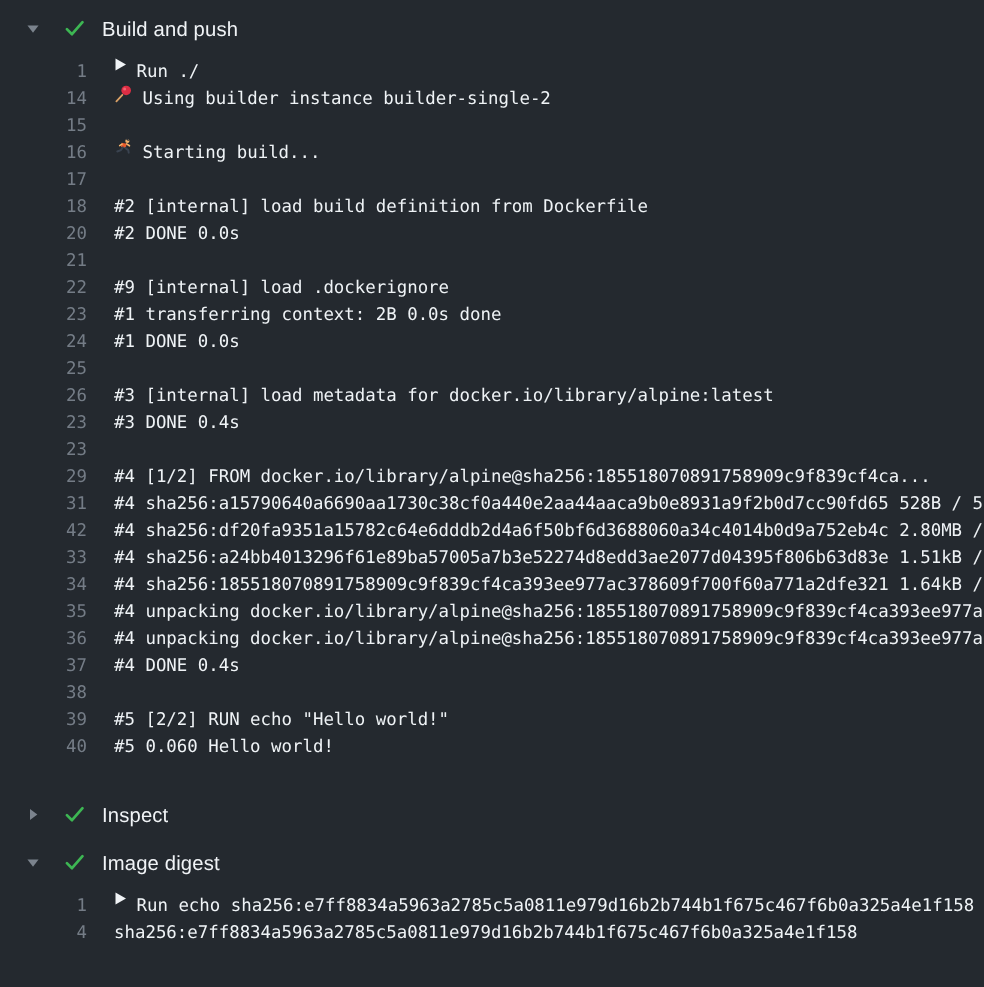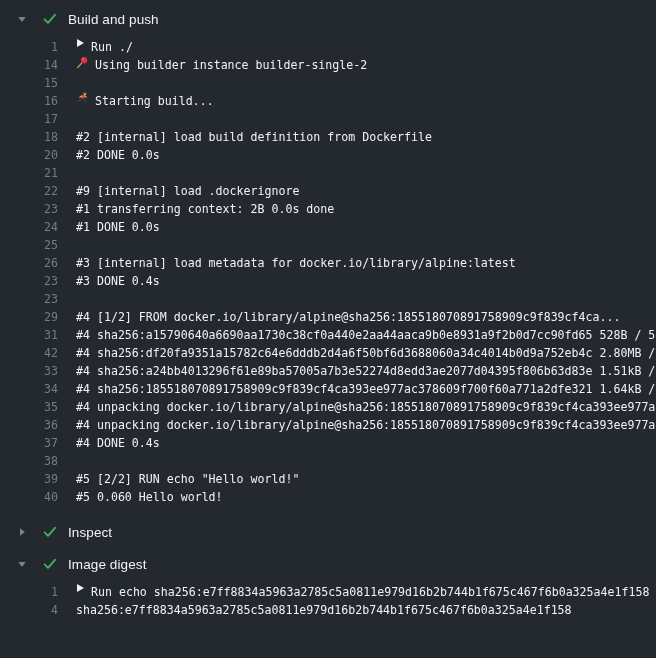"Inspect" .section.collapsed-gap { margin-top: 13px -> 24px }
